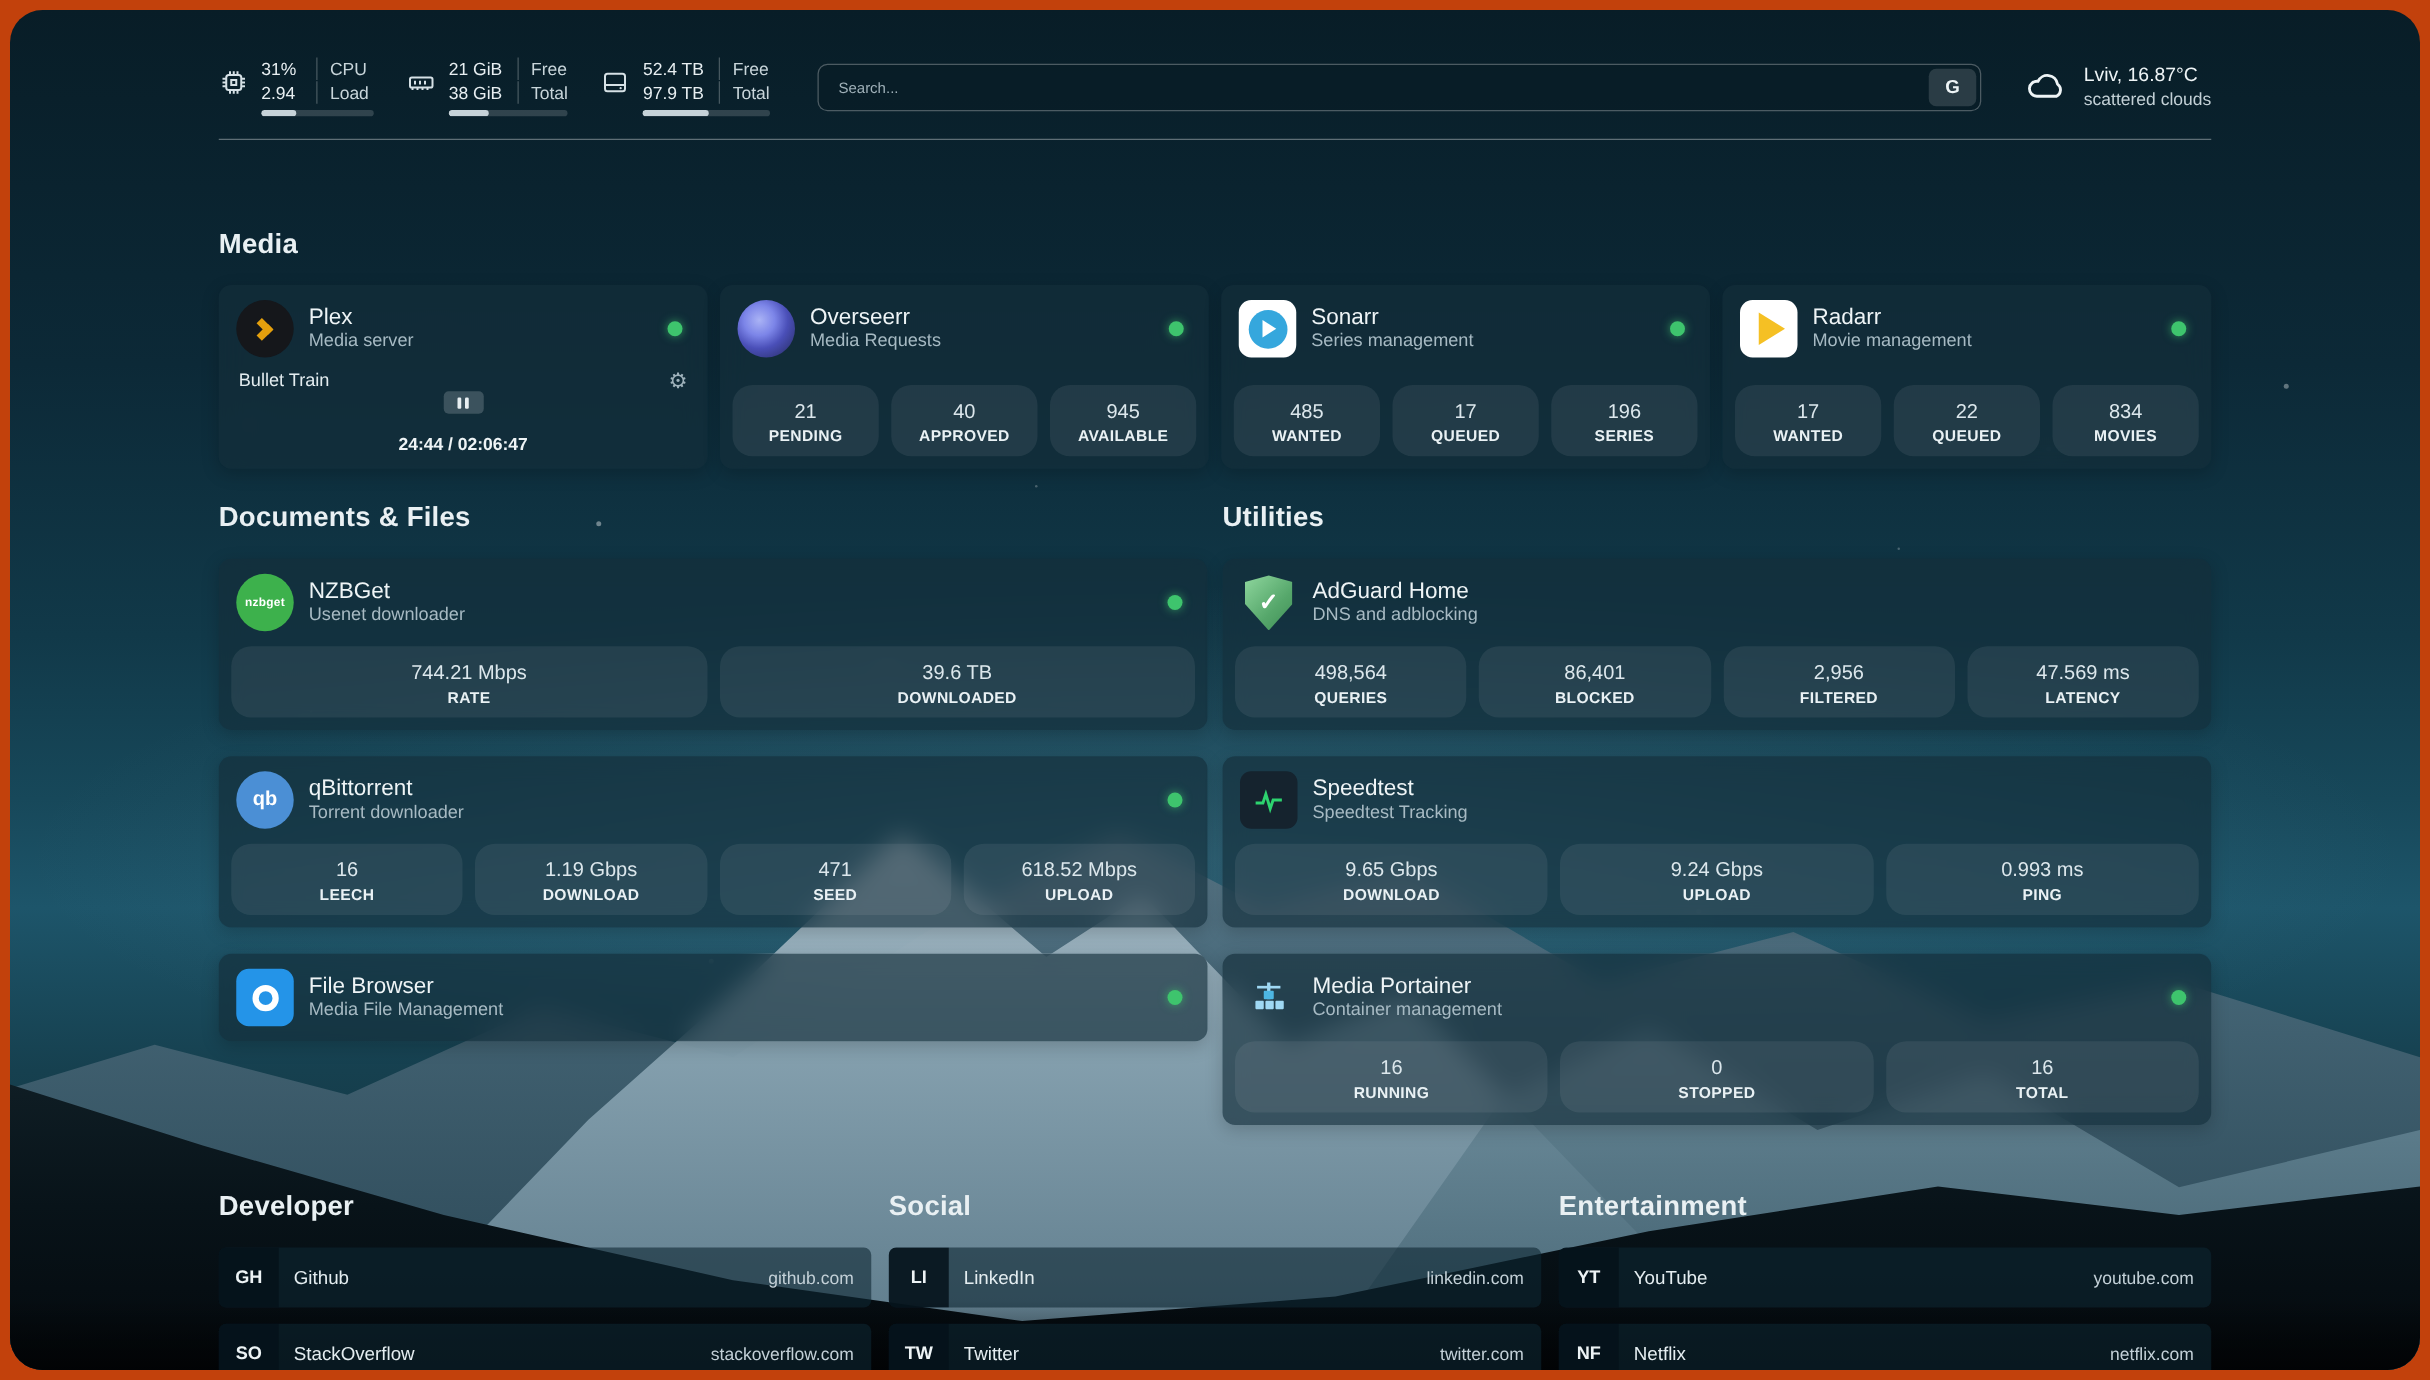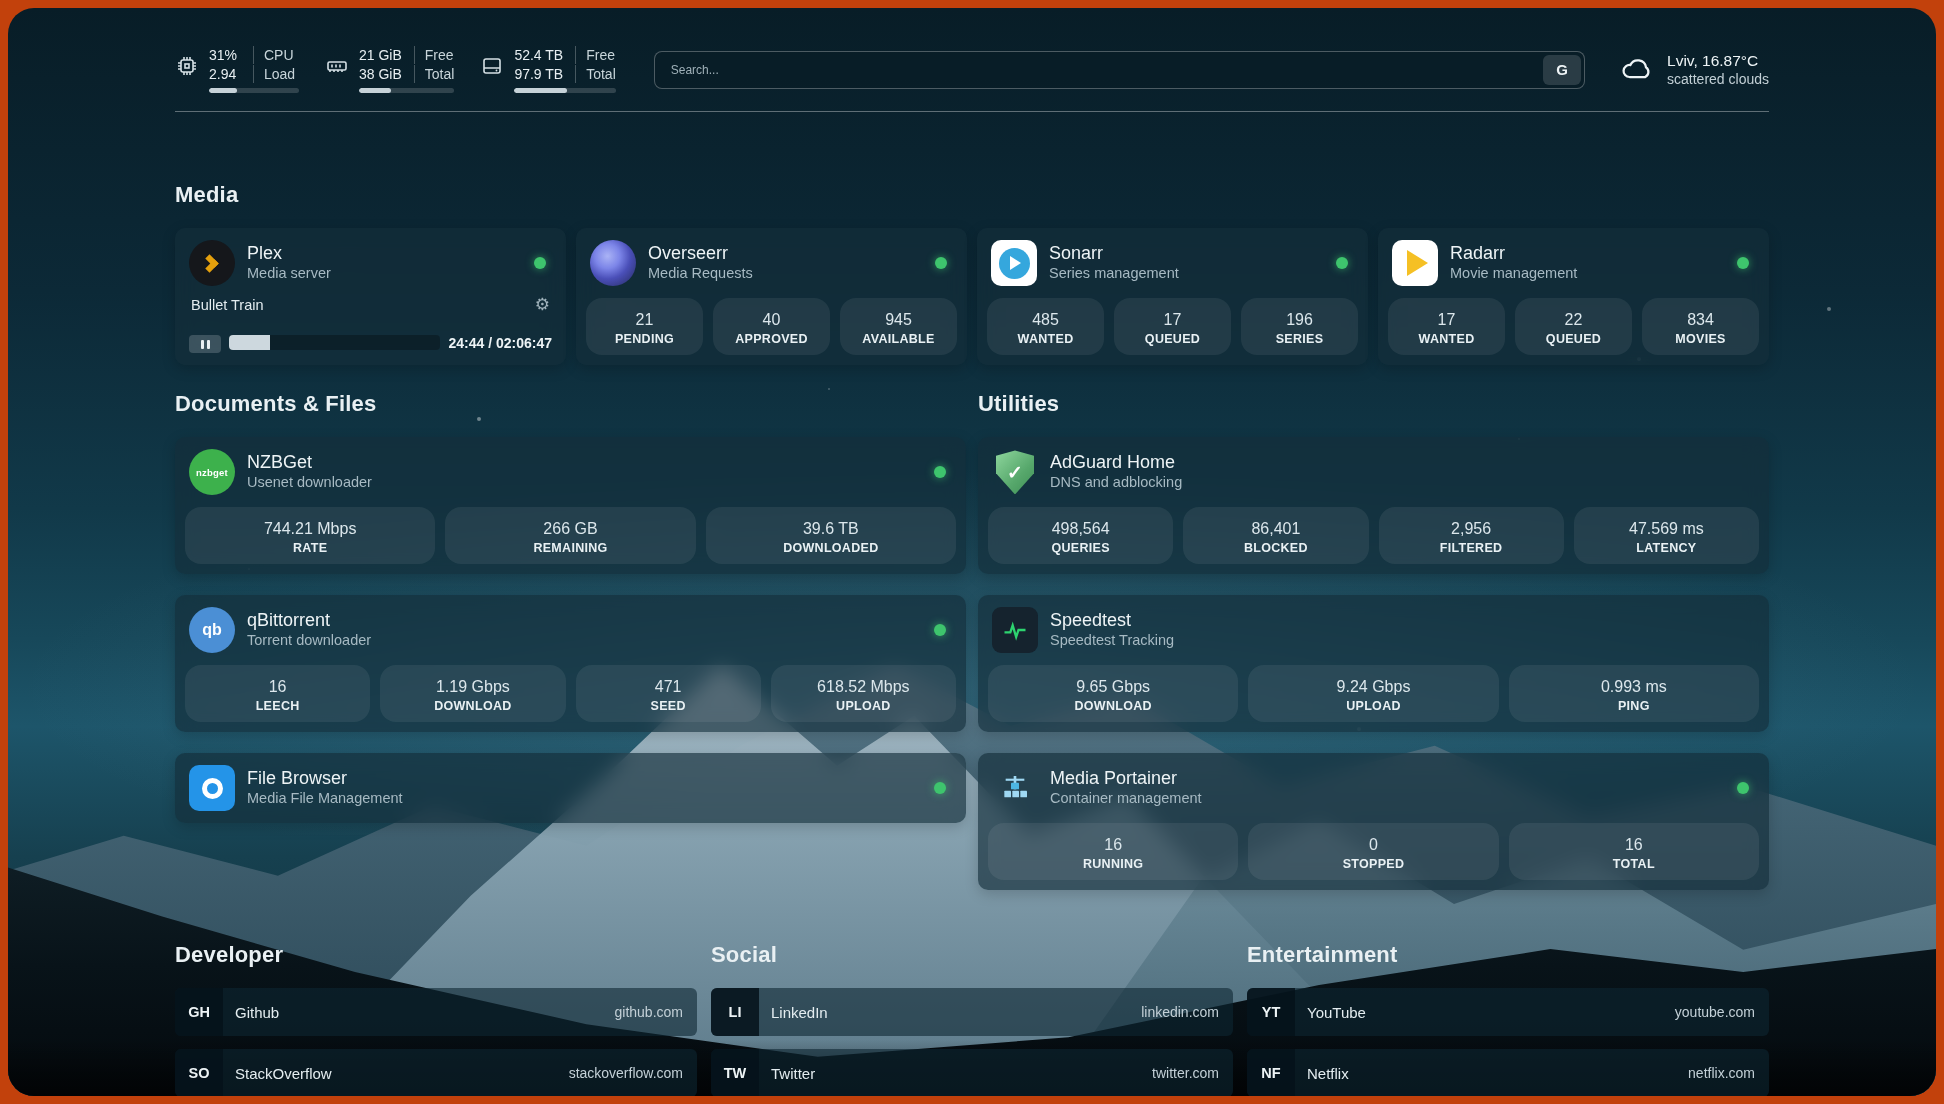"24:44 / 02:06:47" .progress-row { align-items: flex-start -> center; flex-direction: none -> column }
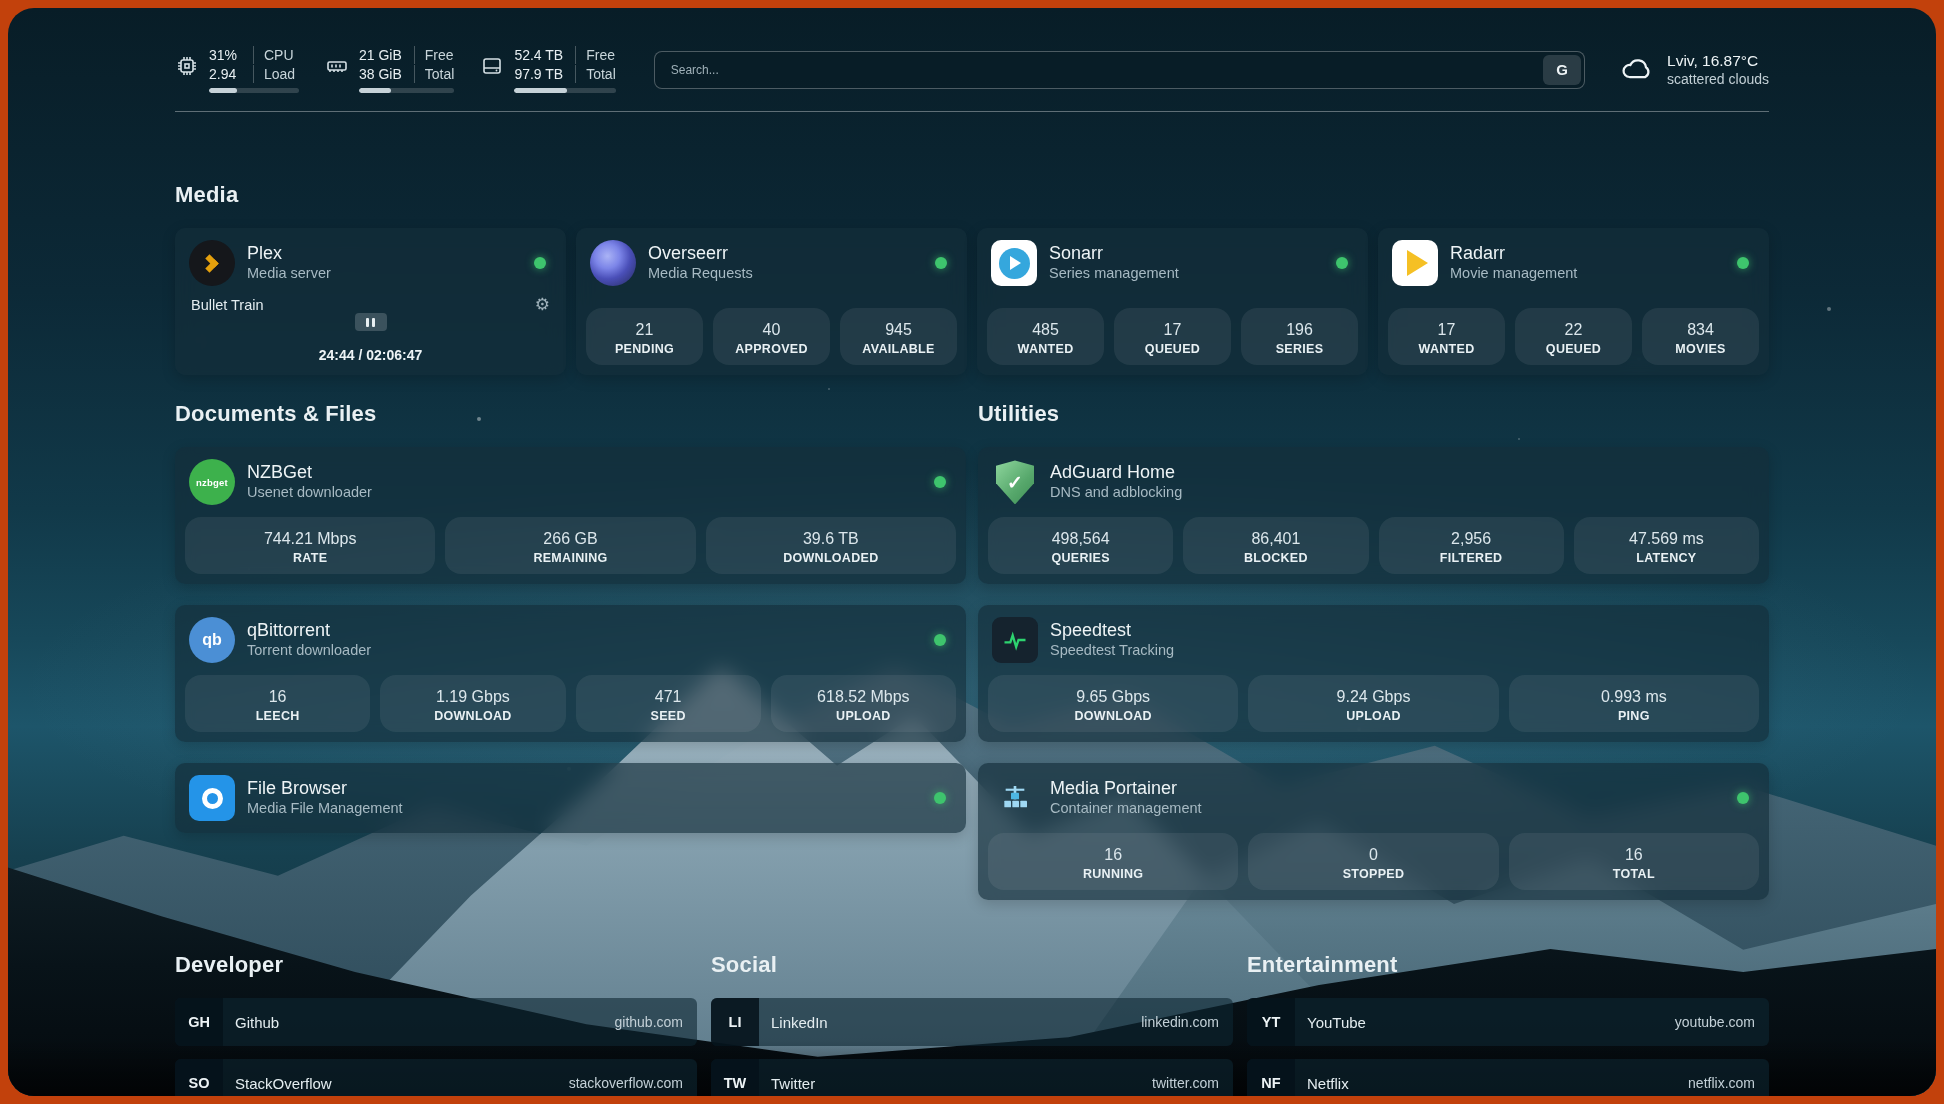"266 GB" div.stat { html: <div> <div>266 GB</div> <div>REMAINING</div> </div> -> none }
